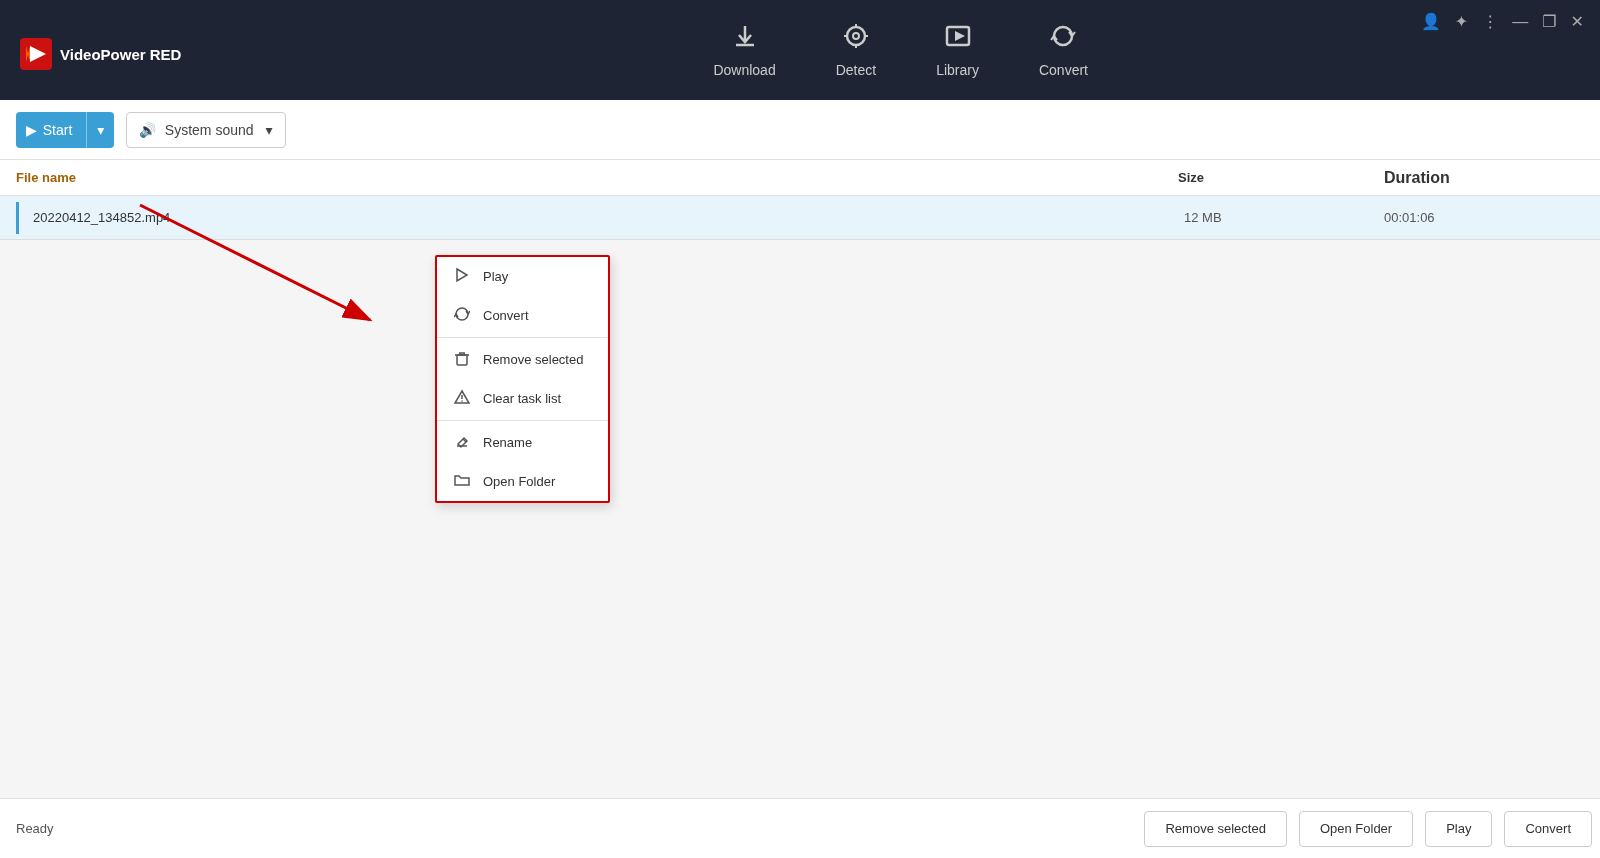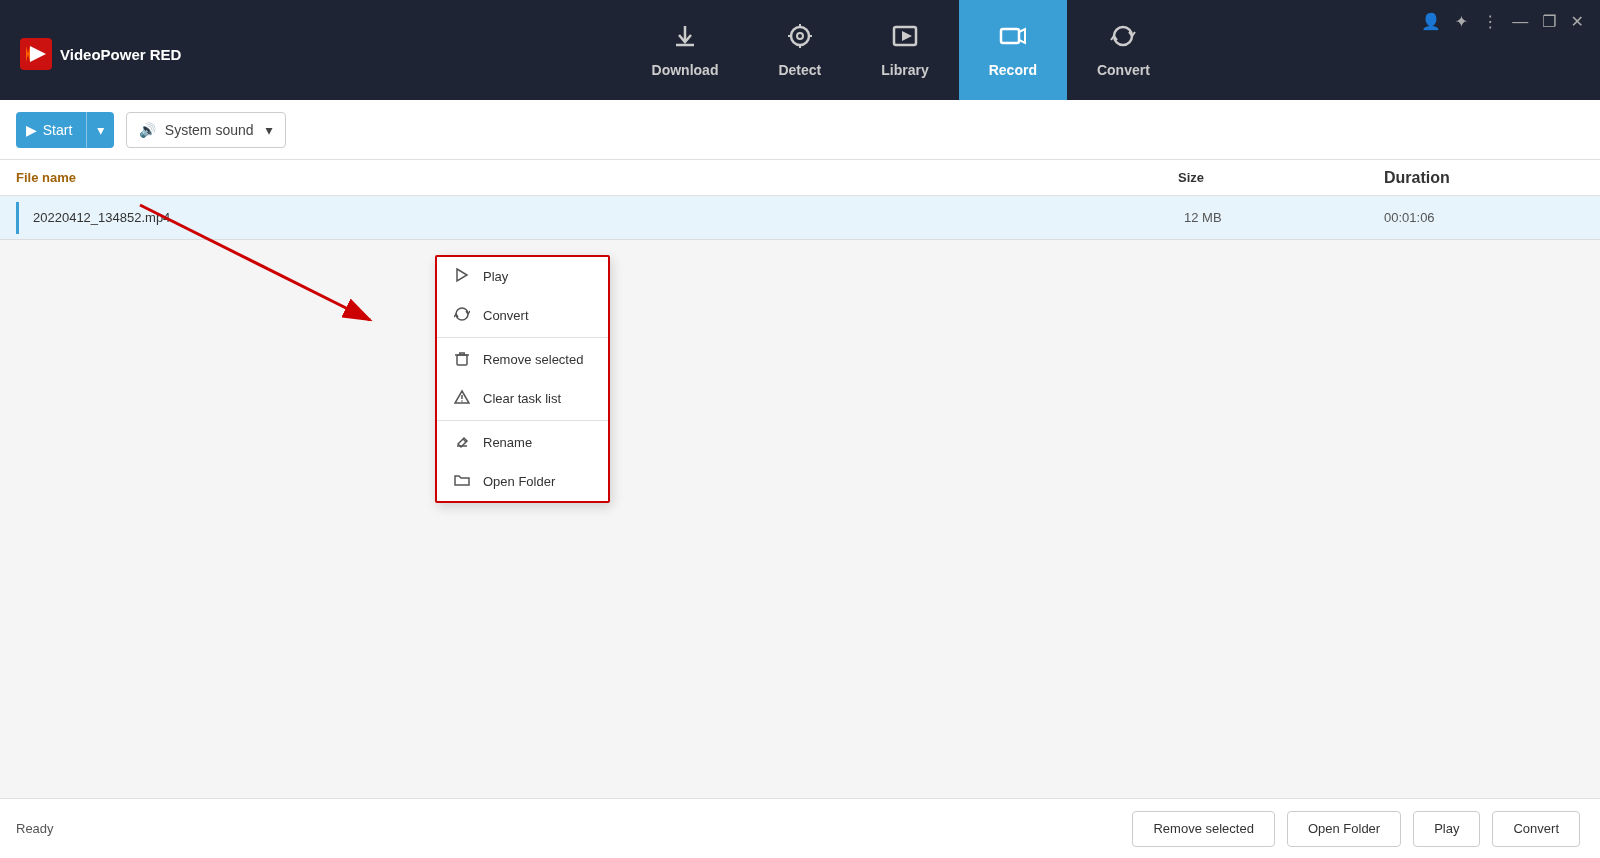"Download" .nav-item { font-weight: bold -> none }
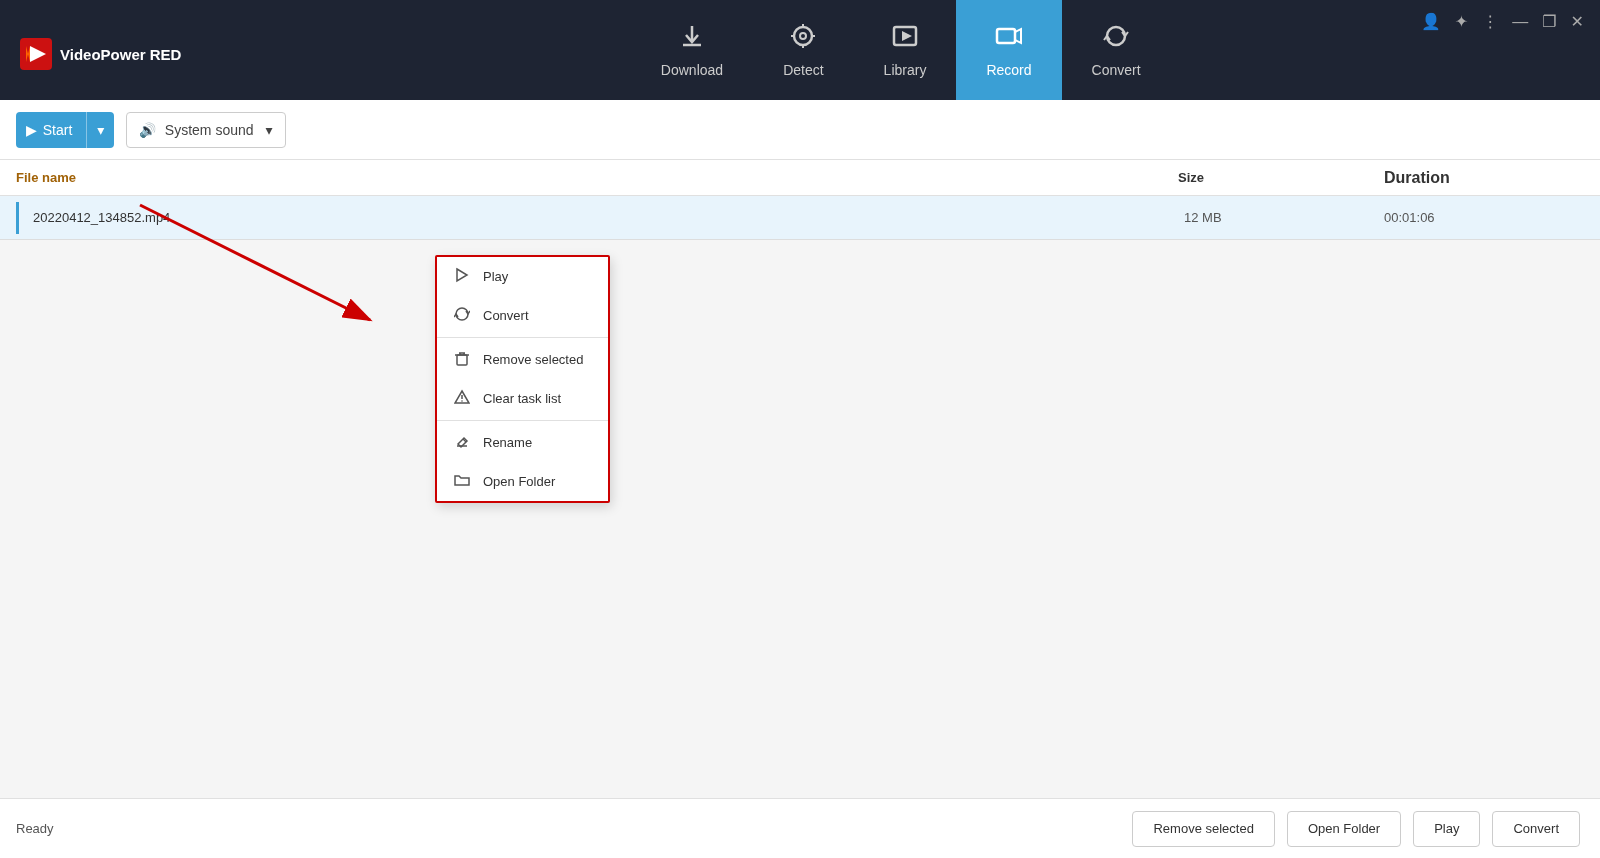"Record" div.nav-item { html: <div> <span> <svg> <rect></rect> <polygon></polygon> </svg> </span> <span>Record</span> </div> -> none }
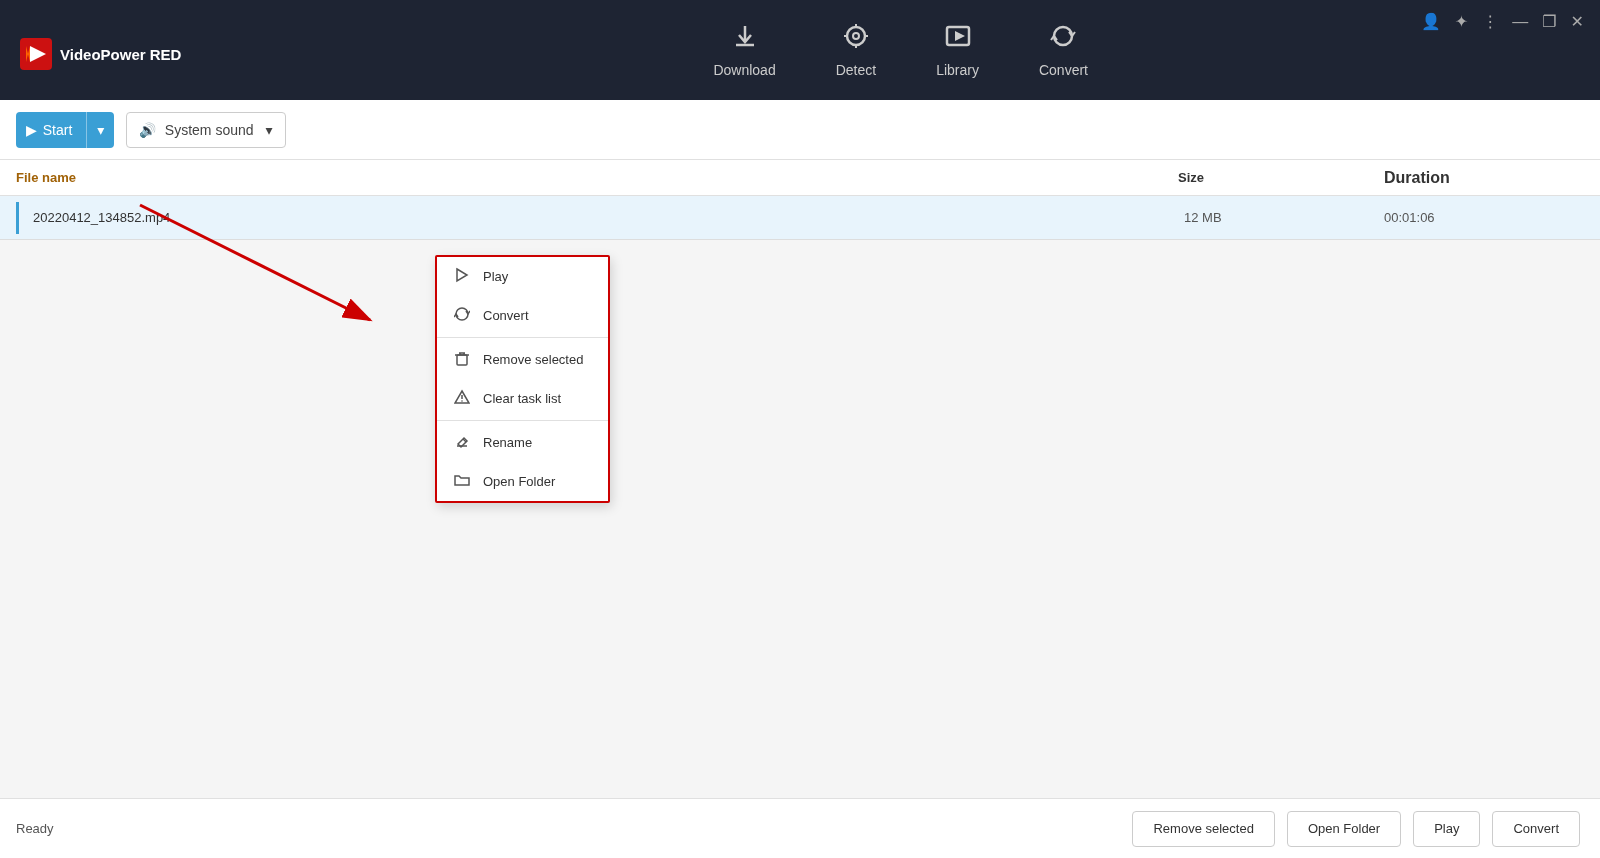"Ready" .bottom-bar { padding: 0 20px -> 0 8px }
